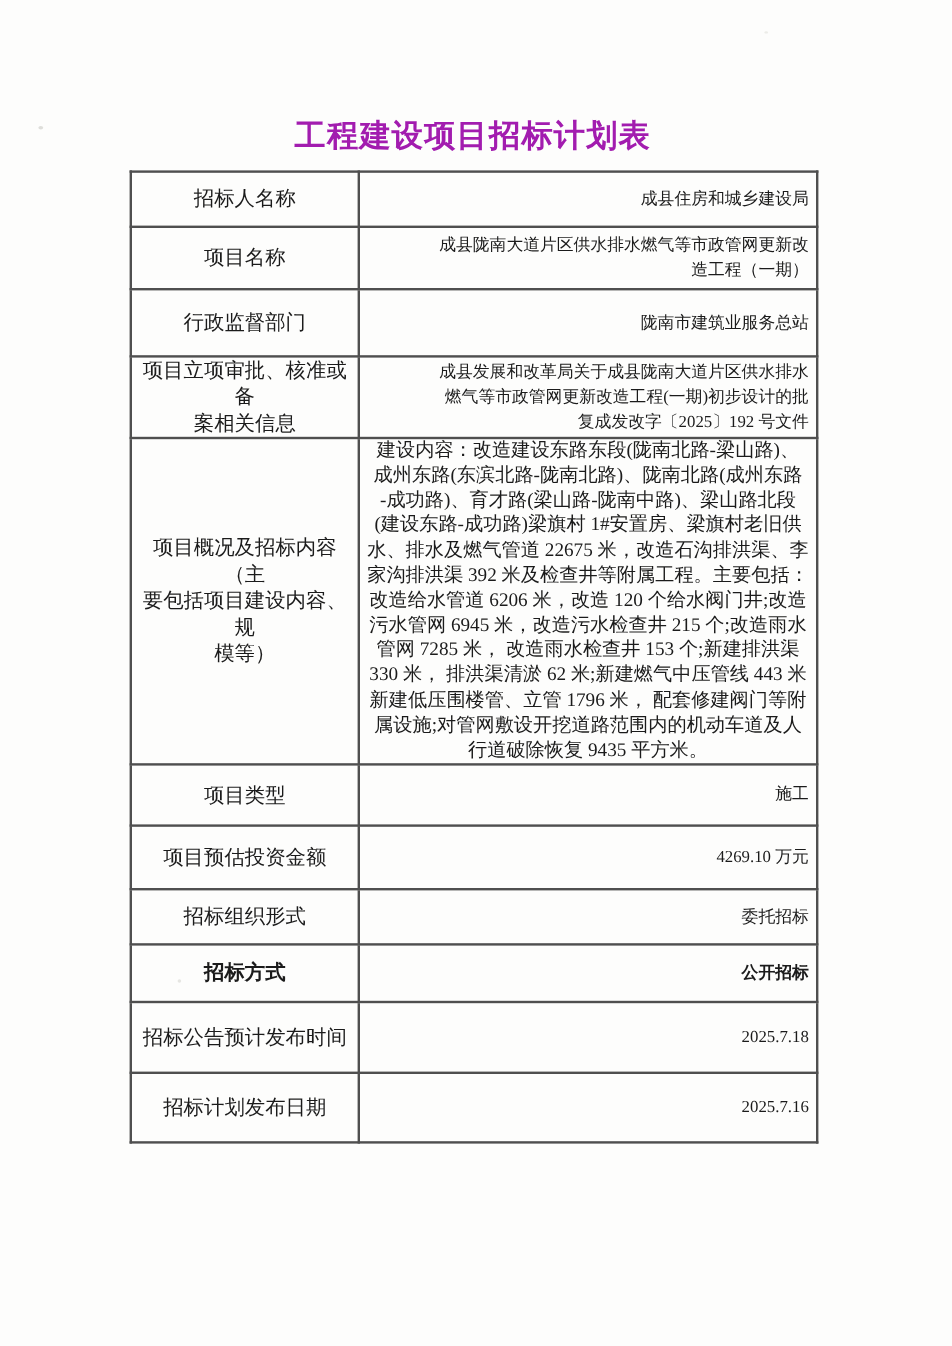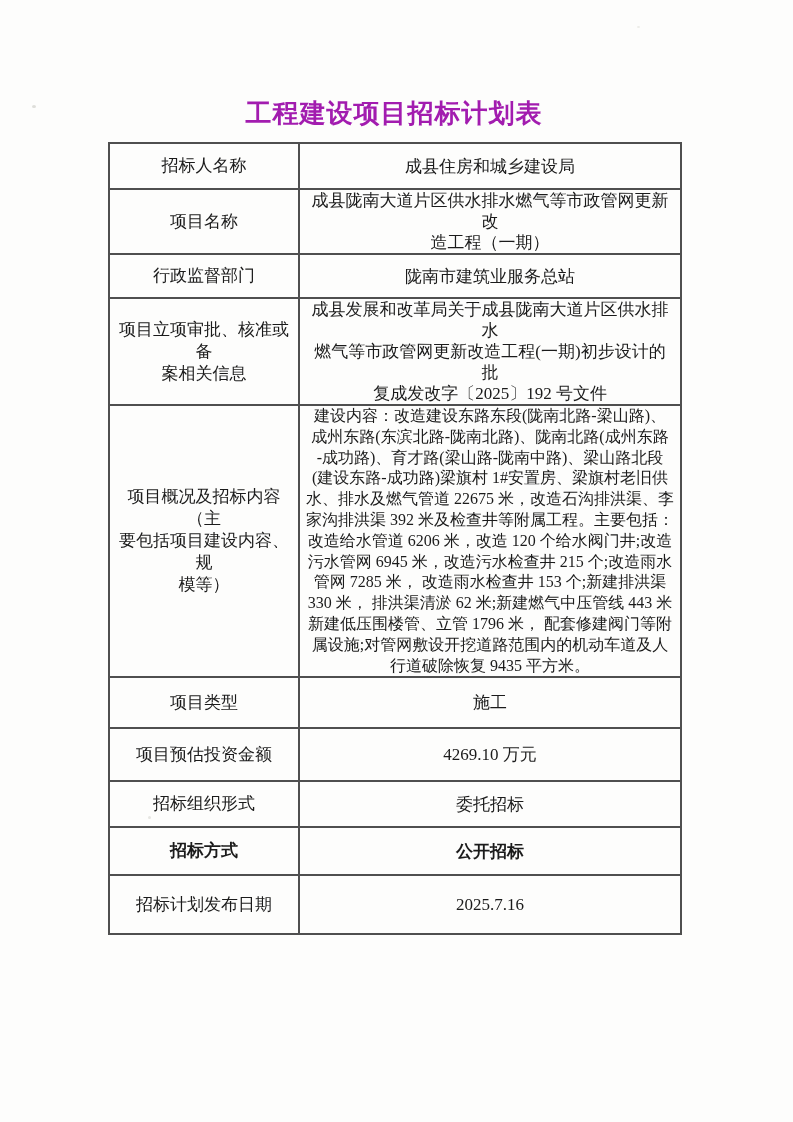"成县住房和城乡建设局" td.value-cell { font-size: 17px -> 14px; text-align: center -> right }
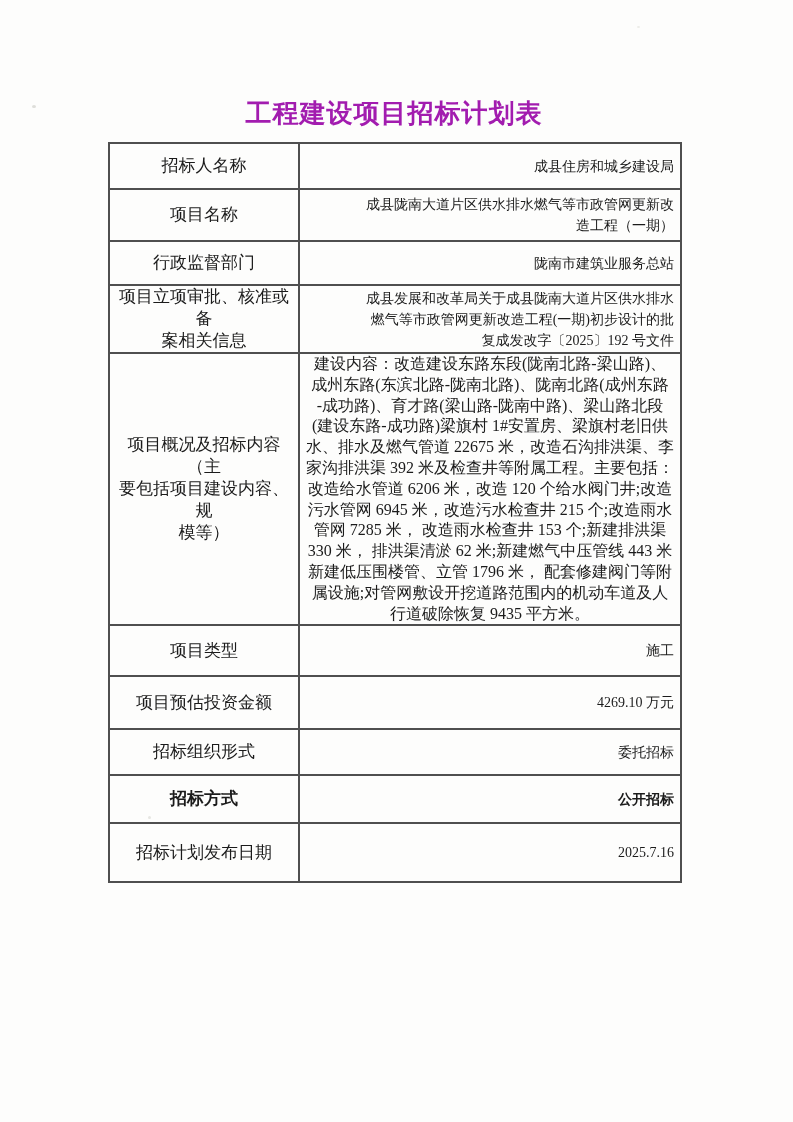"行政监督部门" tr:nth-child(3) { height: 44px -> 56px }
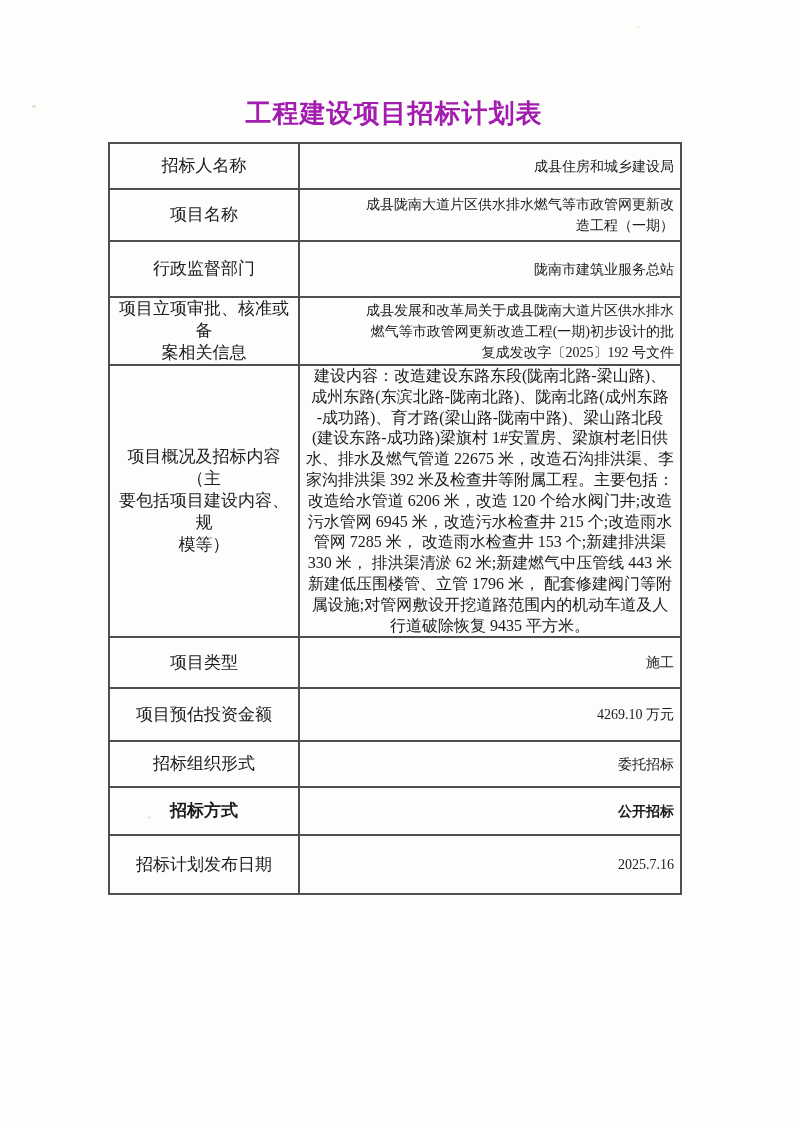"招标公告预计发布时间" tr { html: none -> <tr> <td>招标公告预计发布时间</td> <td>2025.7.18</td> </tr> }
